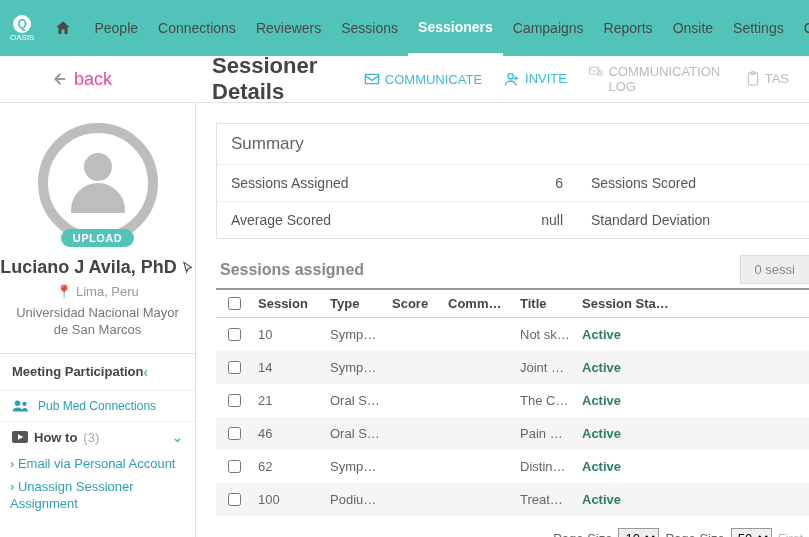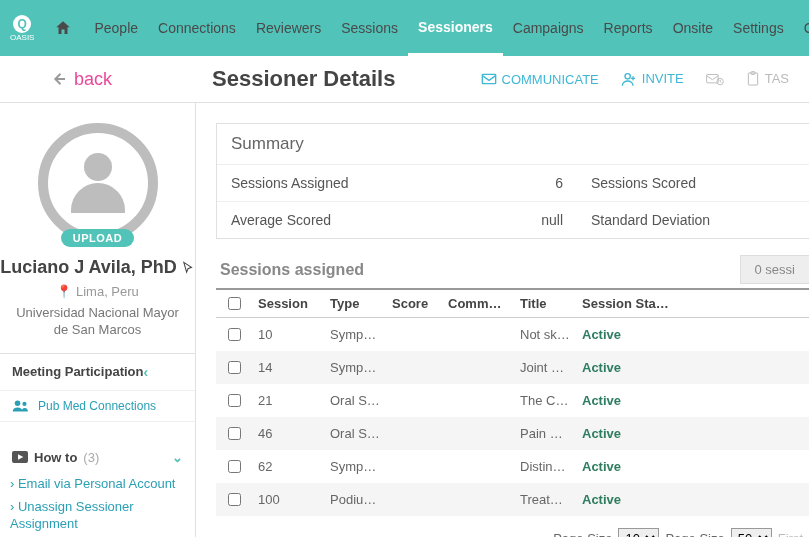"COMMUNICATION LOG" span { html: none -> <span>COMMUNICATION LOG</span> }
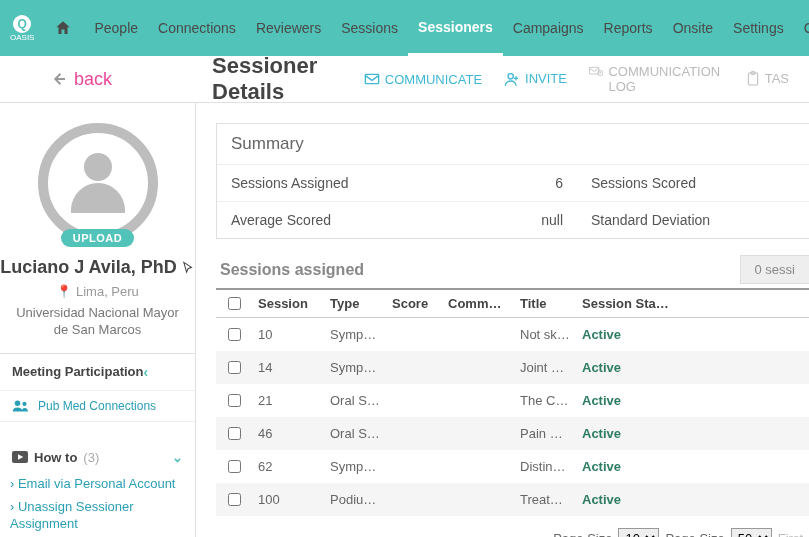"How to" .howto-header { margin-top: 20px -> none }
